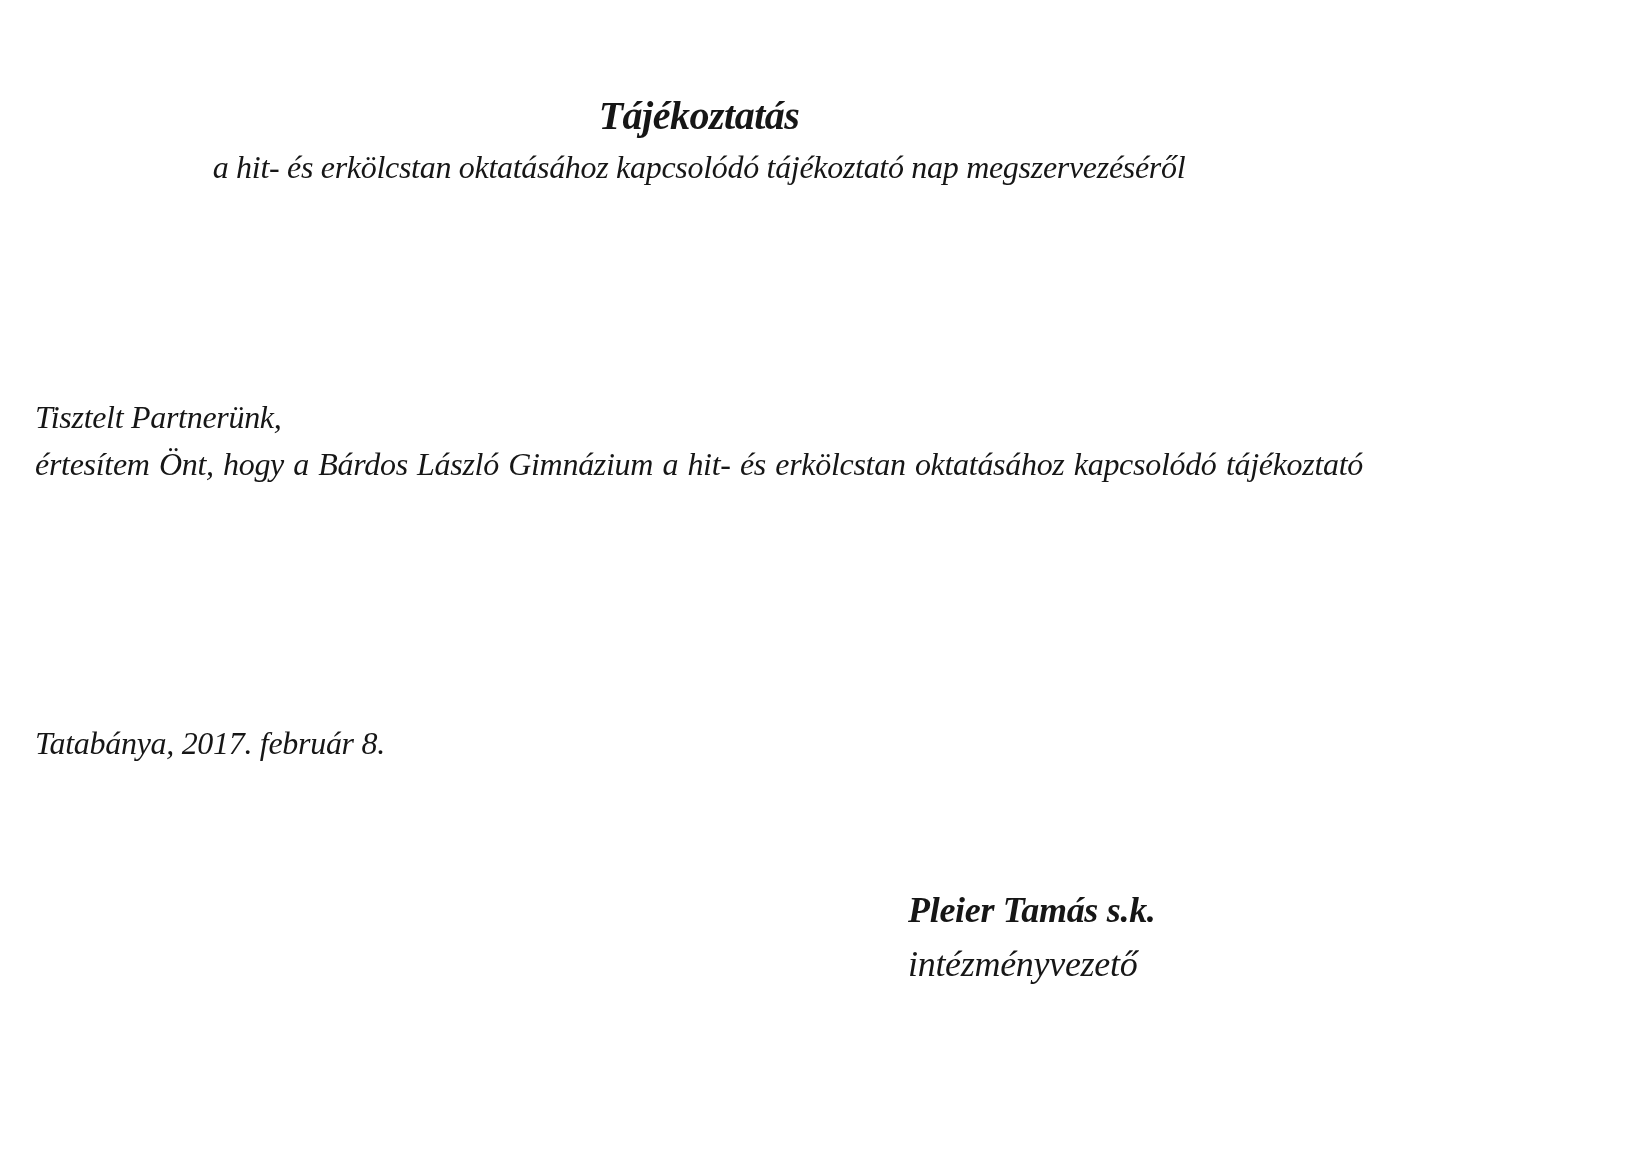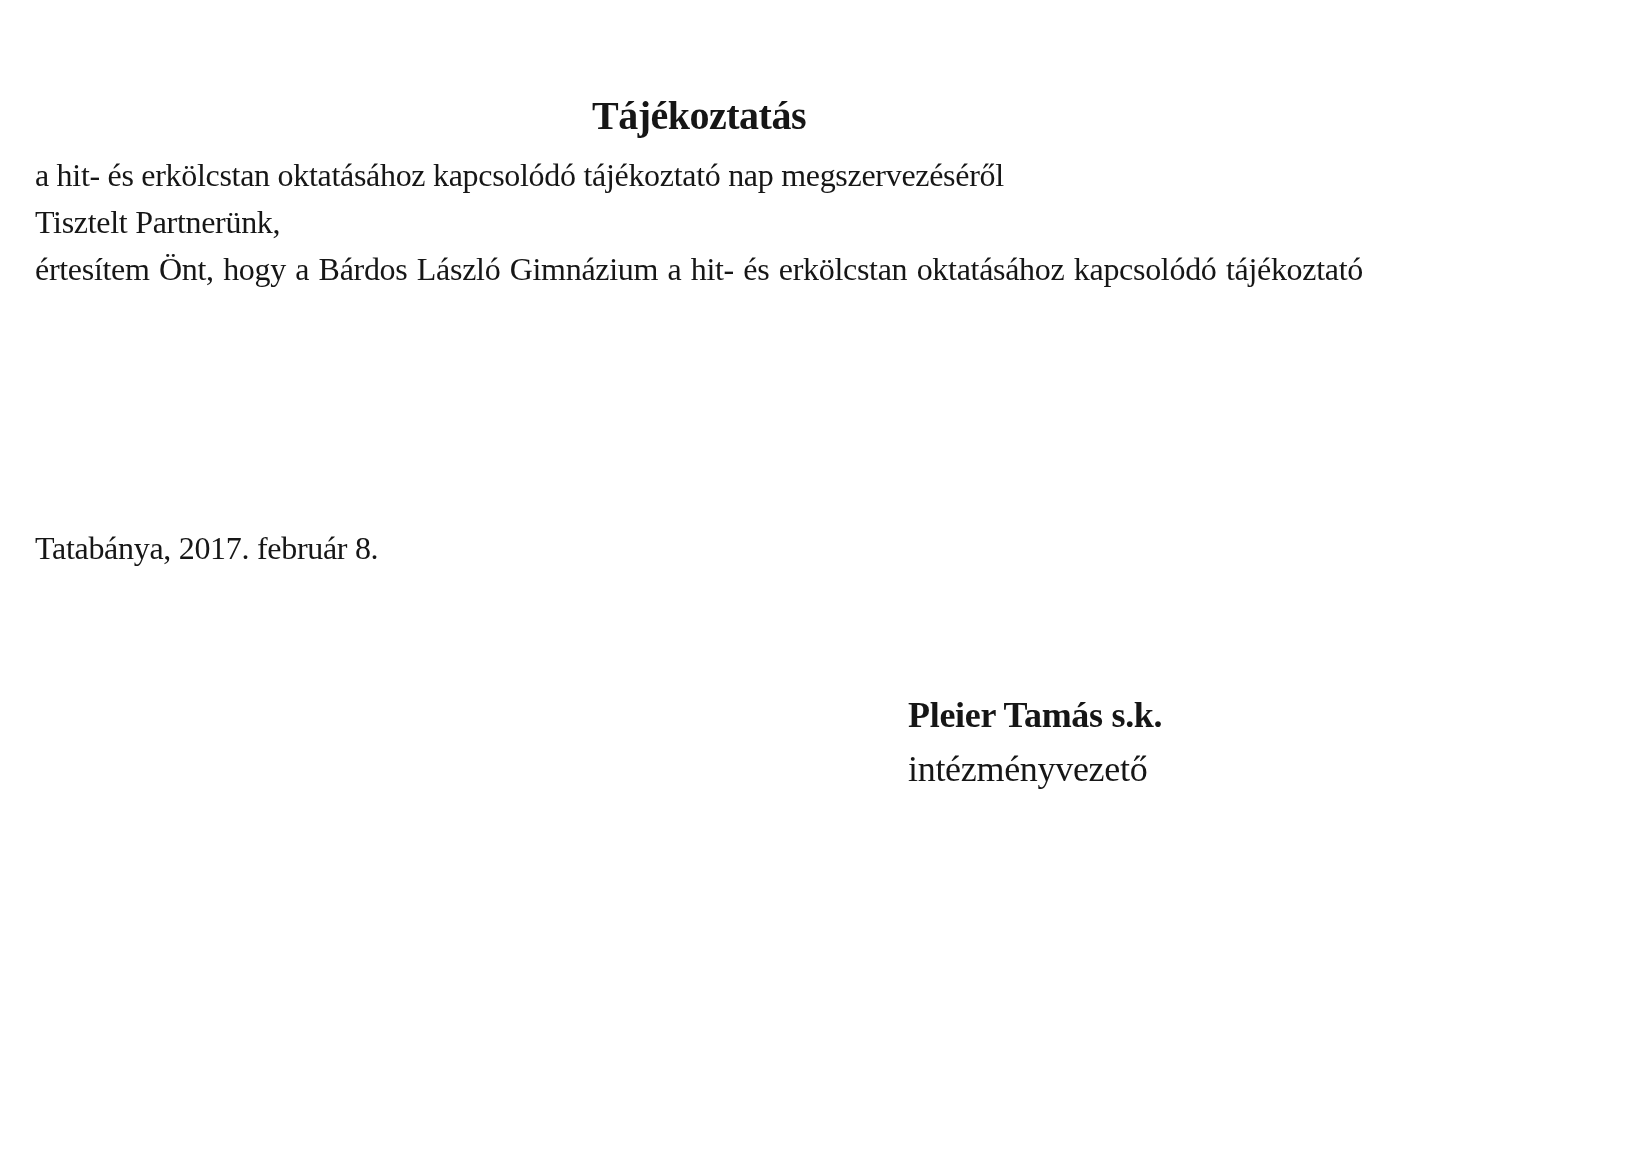"Tájékoztatás" .page { font-style: none -> italic }
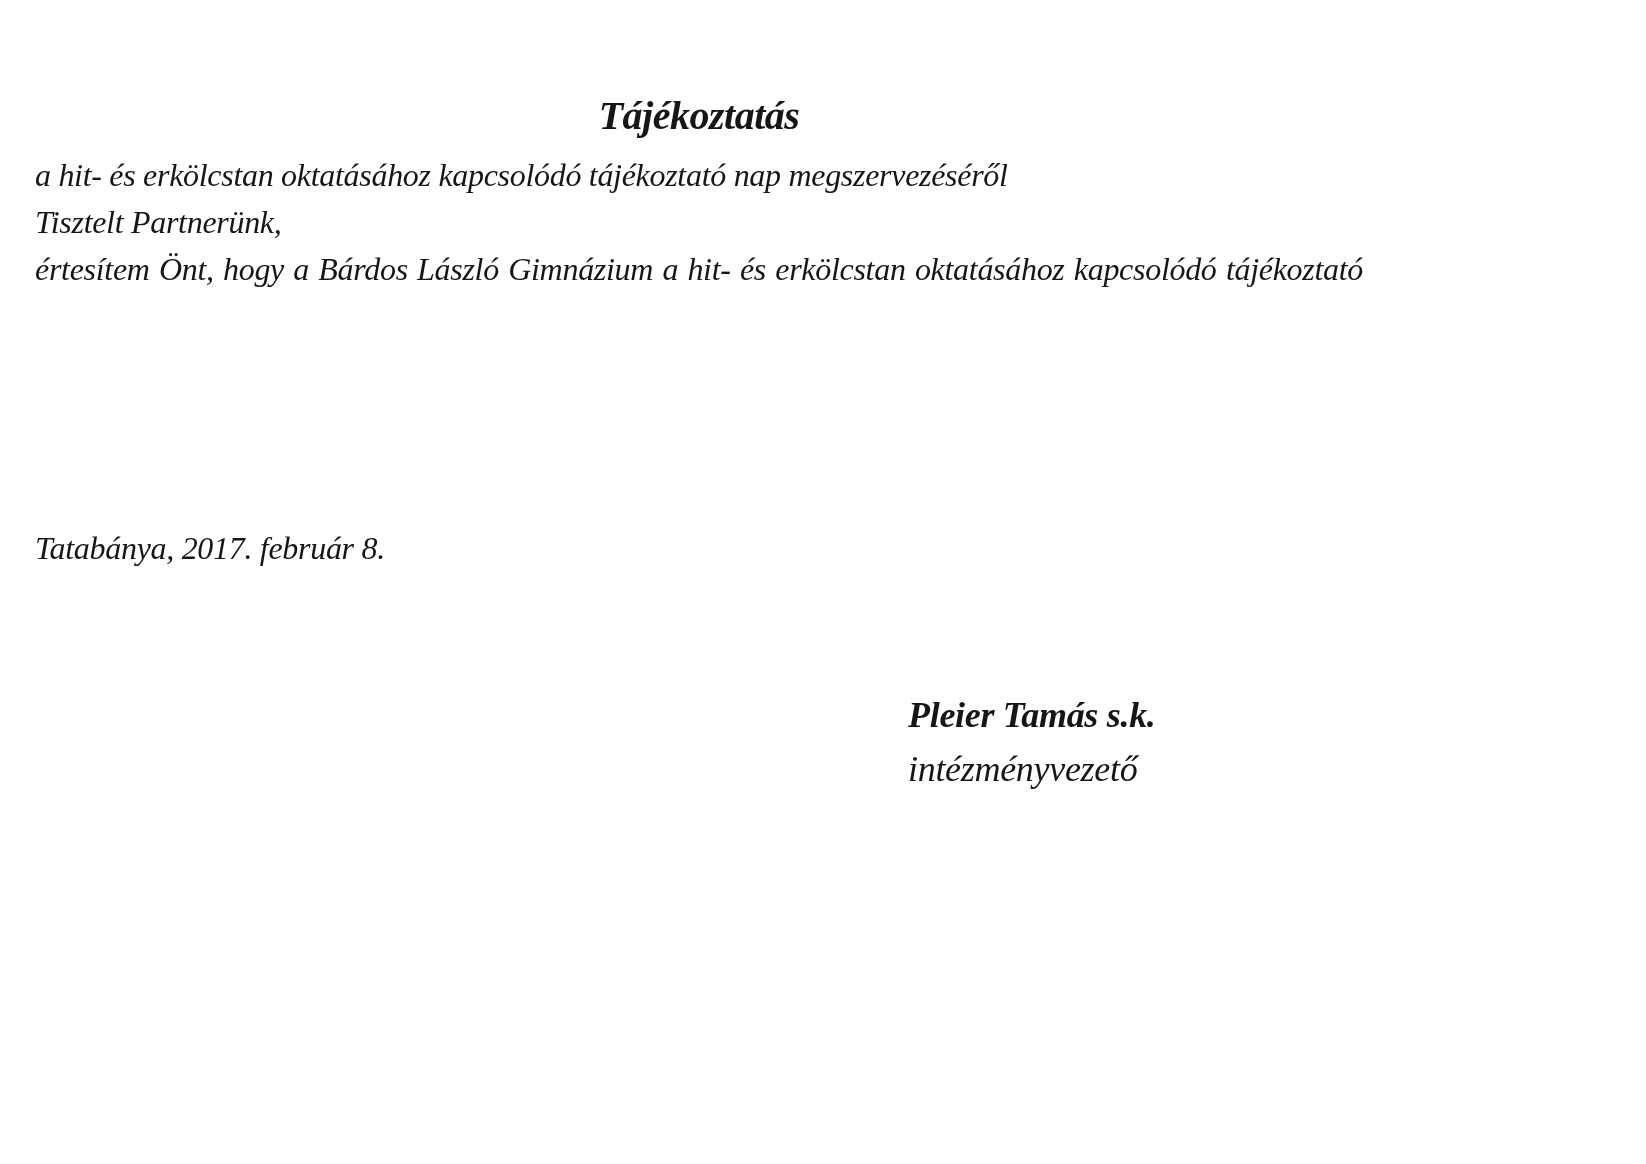"a hit- és erkölcstan oktatásához" .doc-subtitle { margin-top: 12px -> 4px; text-align: none -> center }
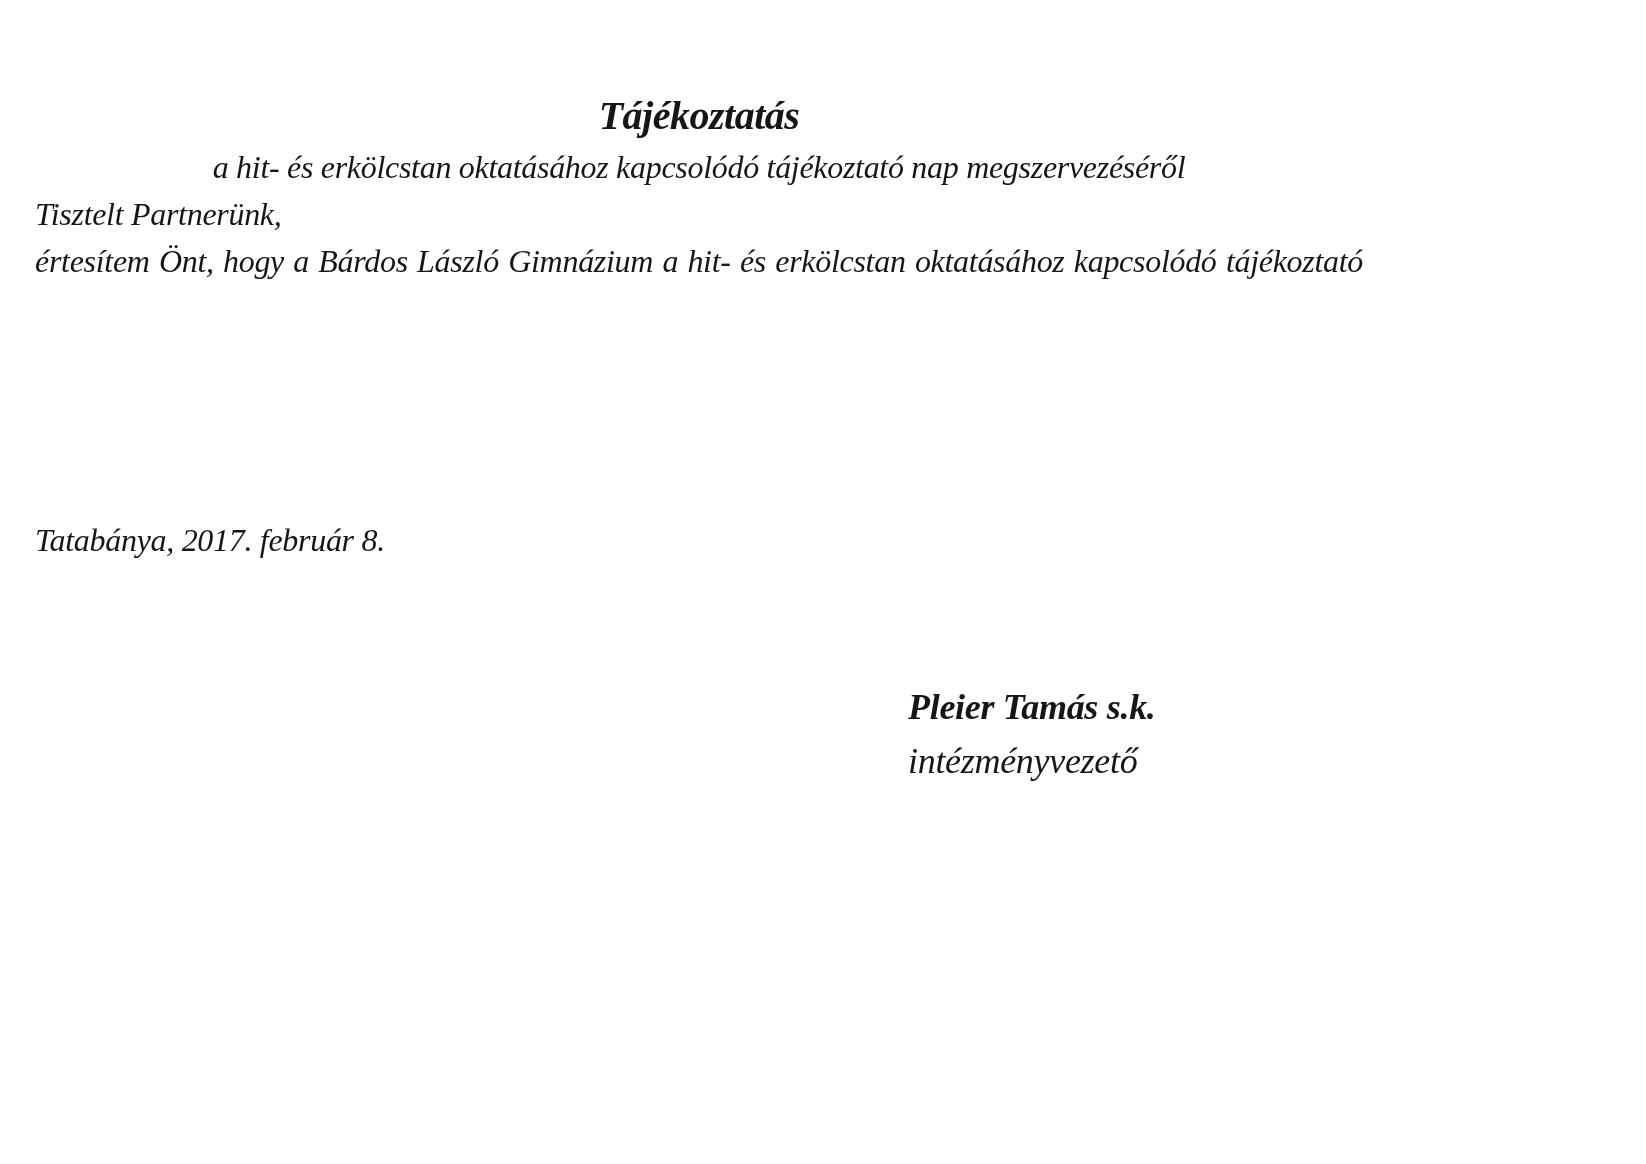"Tisztelt Partnerünk," .body-paragraph { margin-top: none -> 203px }
